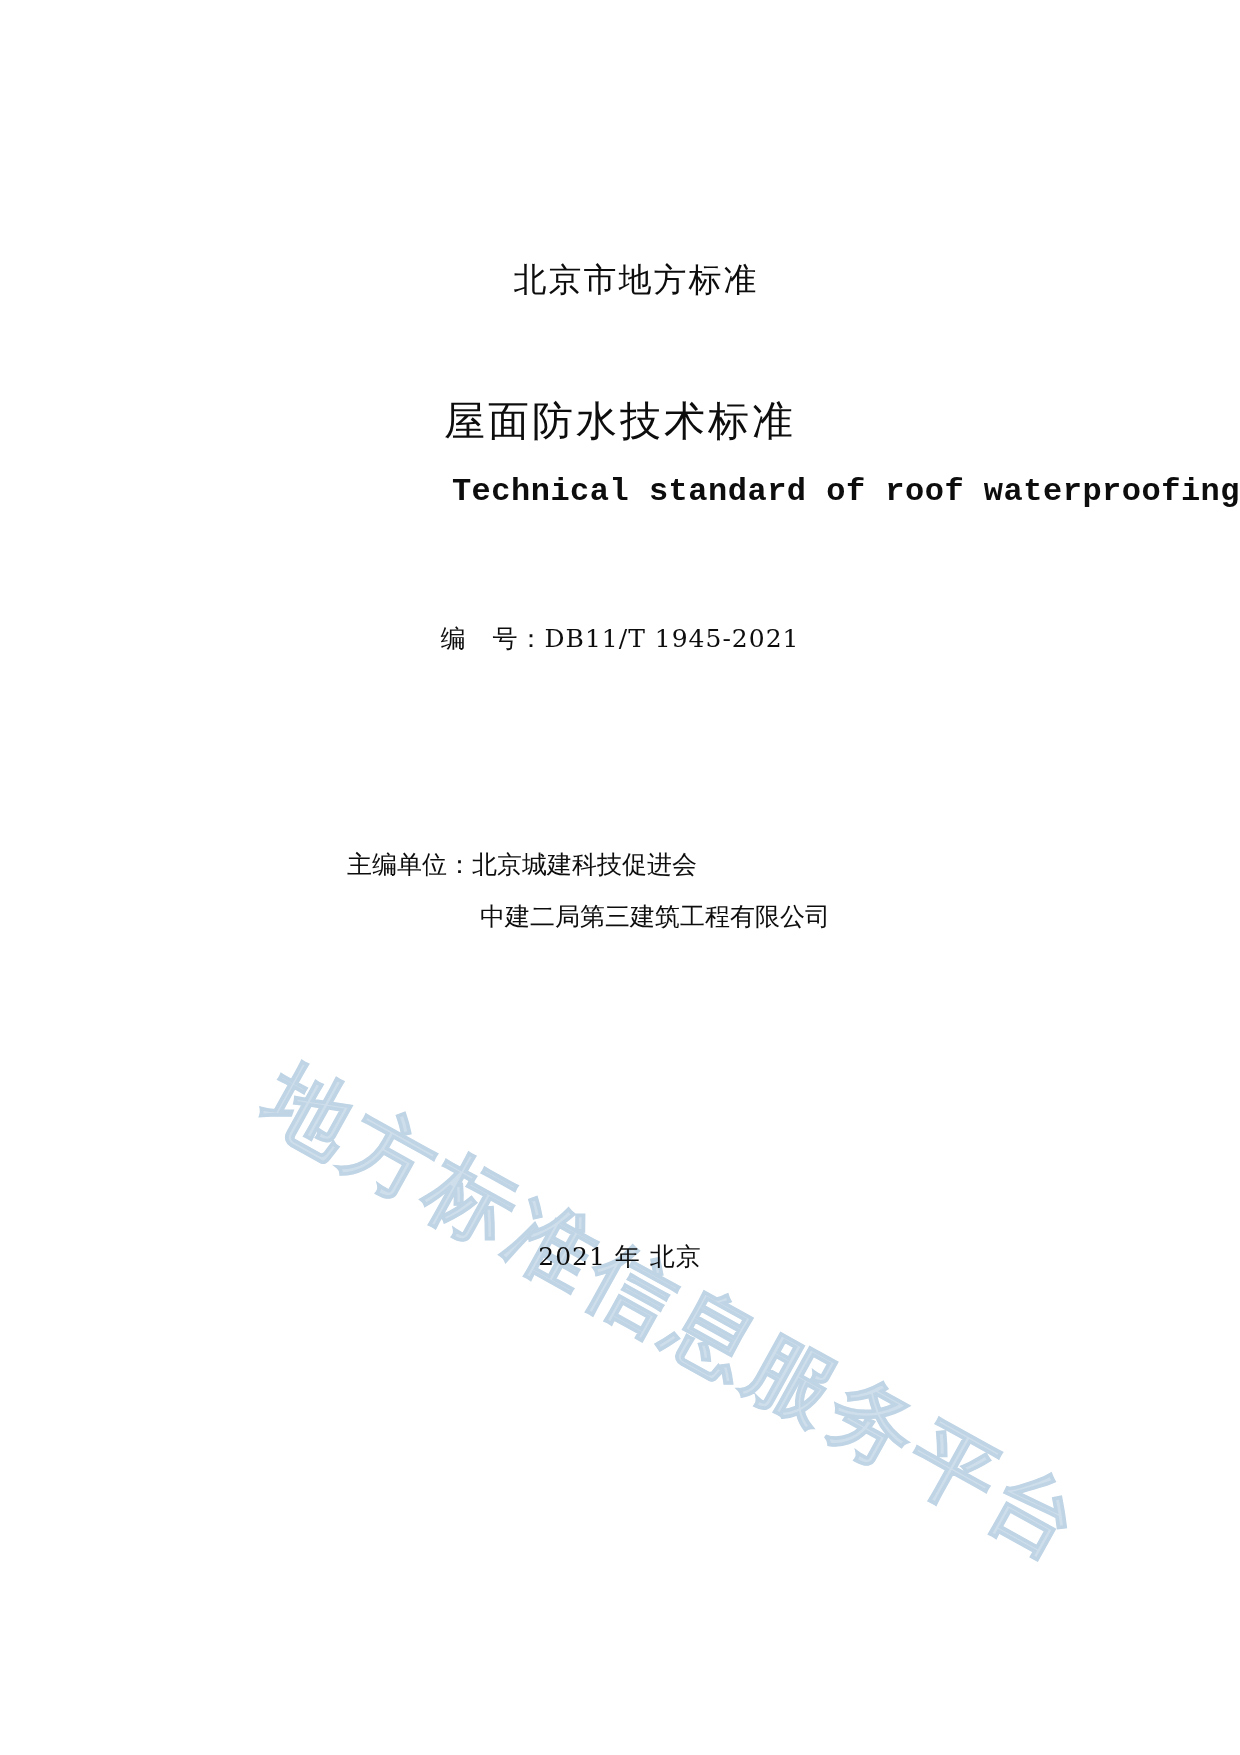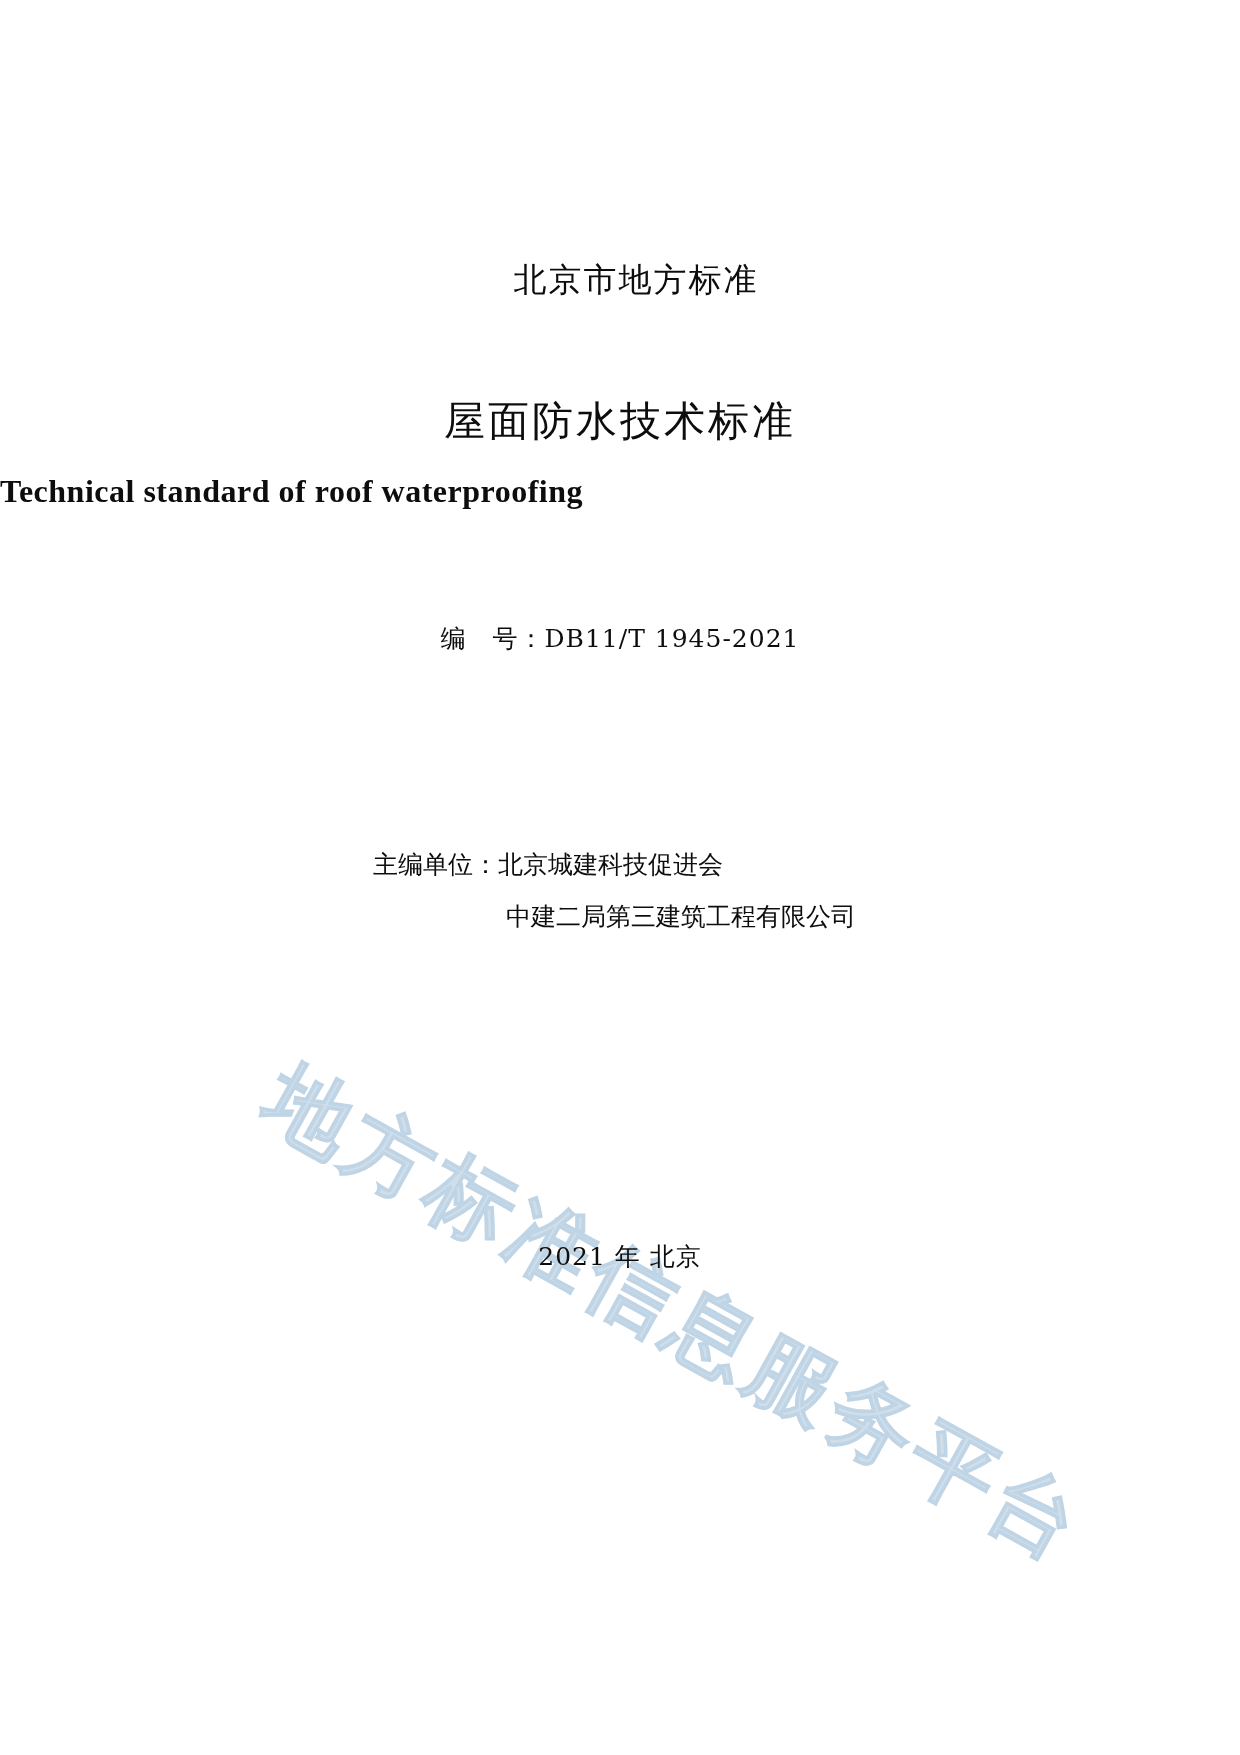"Technical standard of roof waterproofing" .title-en { font-family: Liberation Serif, serif -> Liberation Mono, monospace; text-align: left -> right }
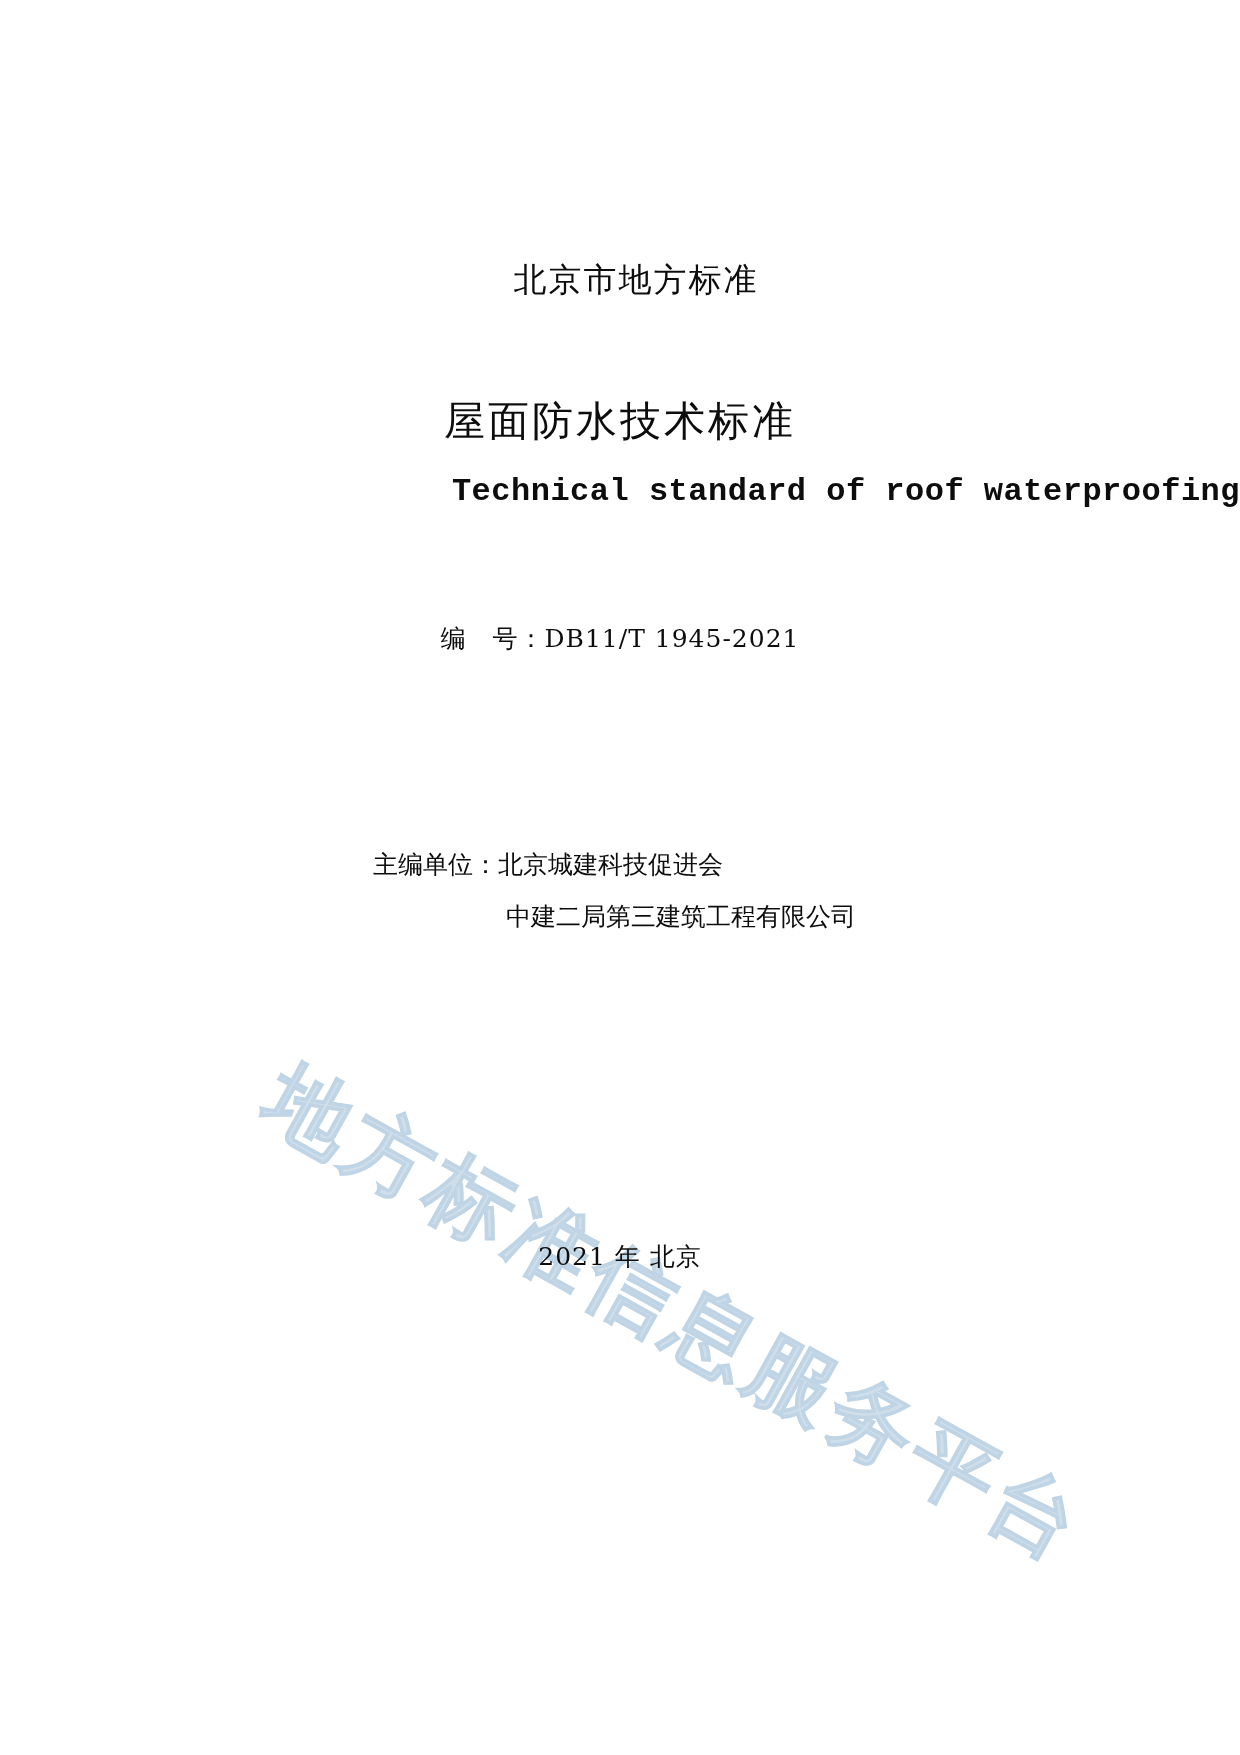"主编单位：北京城建科技促进会" .meta { left: 373px -> 347px }
